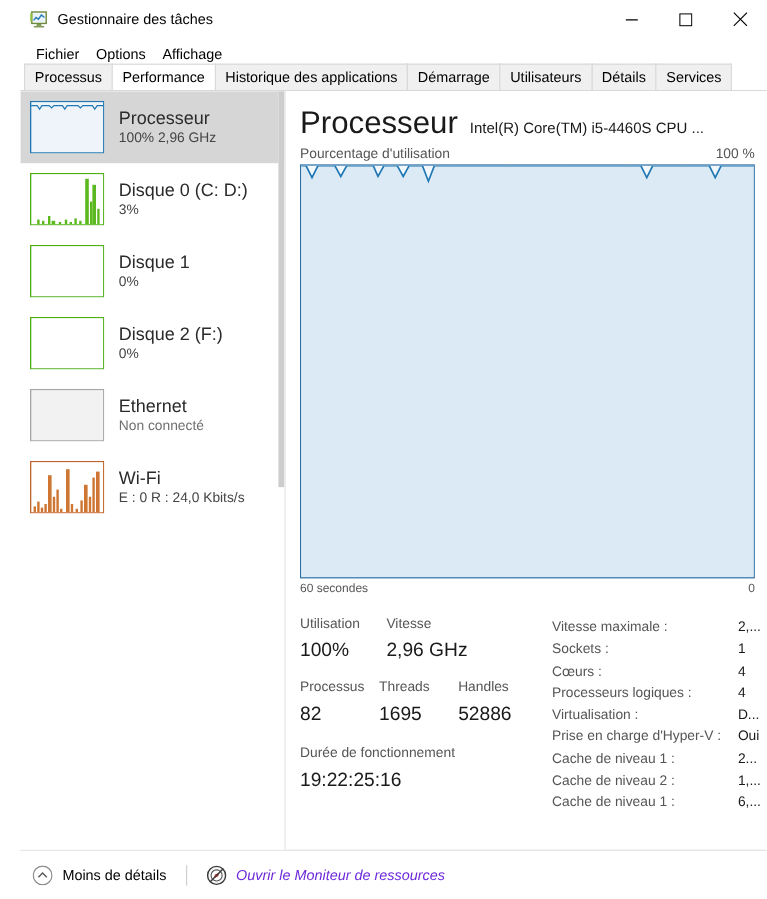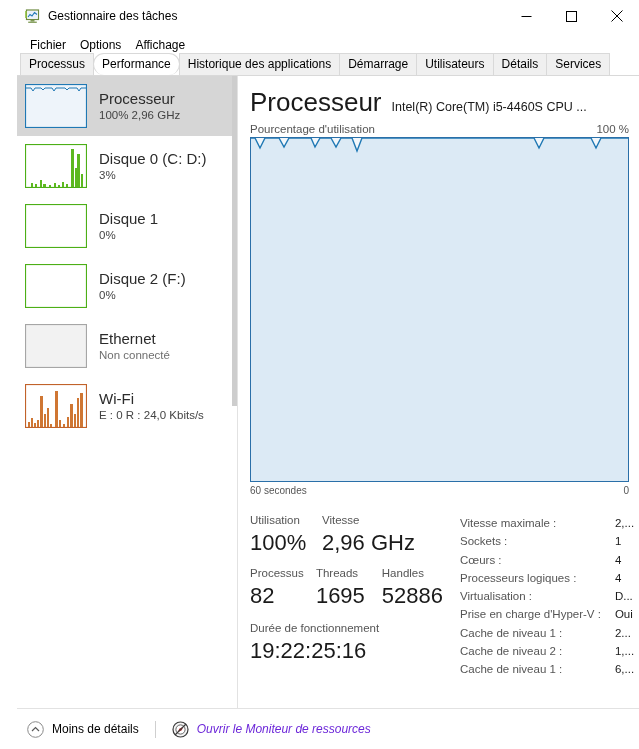"Performance" .tab.active { border-radius: 11px -> none }
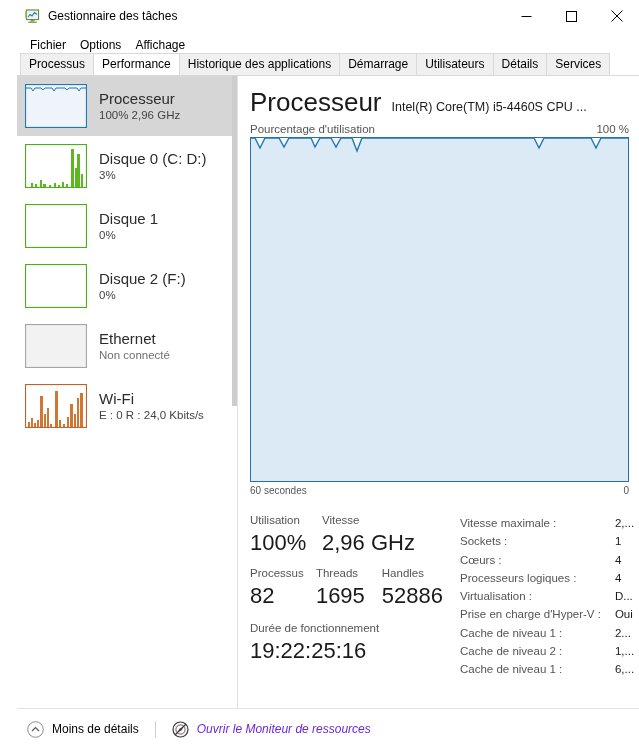"100%" .stat-value { font-size: 22px -> 16px }
